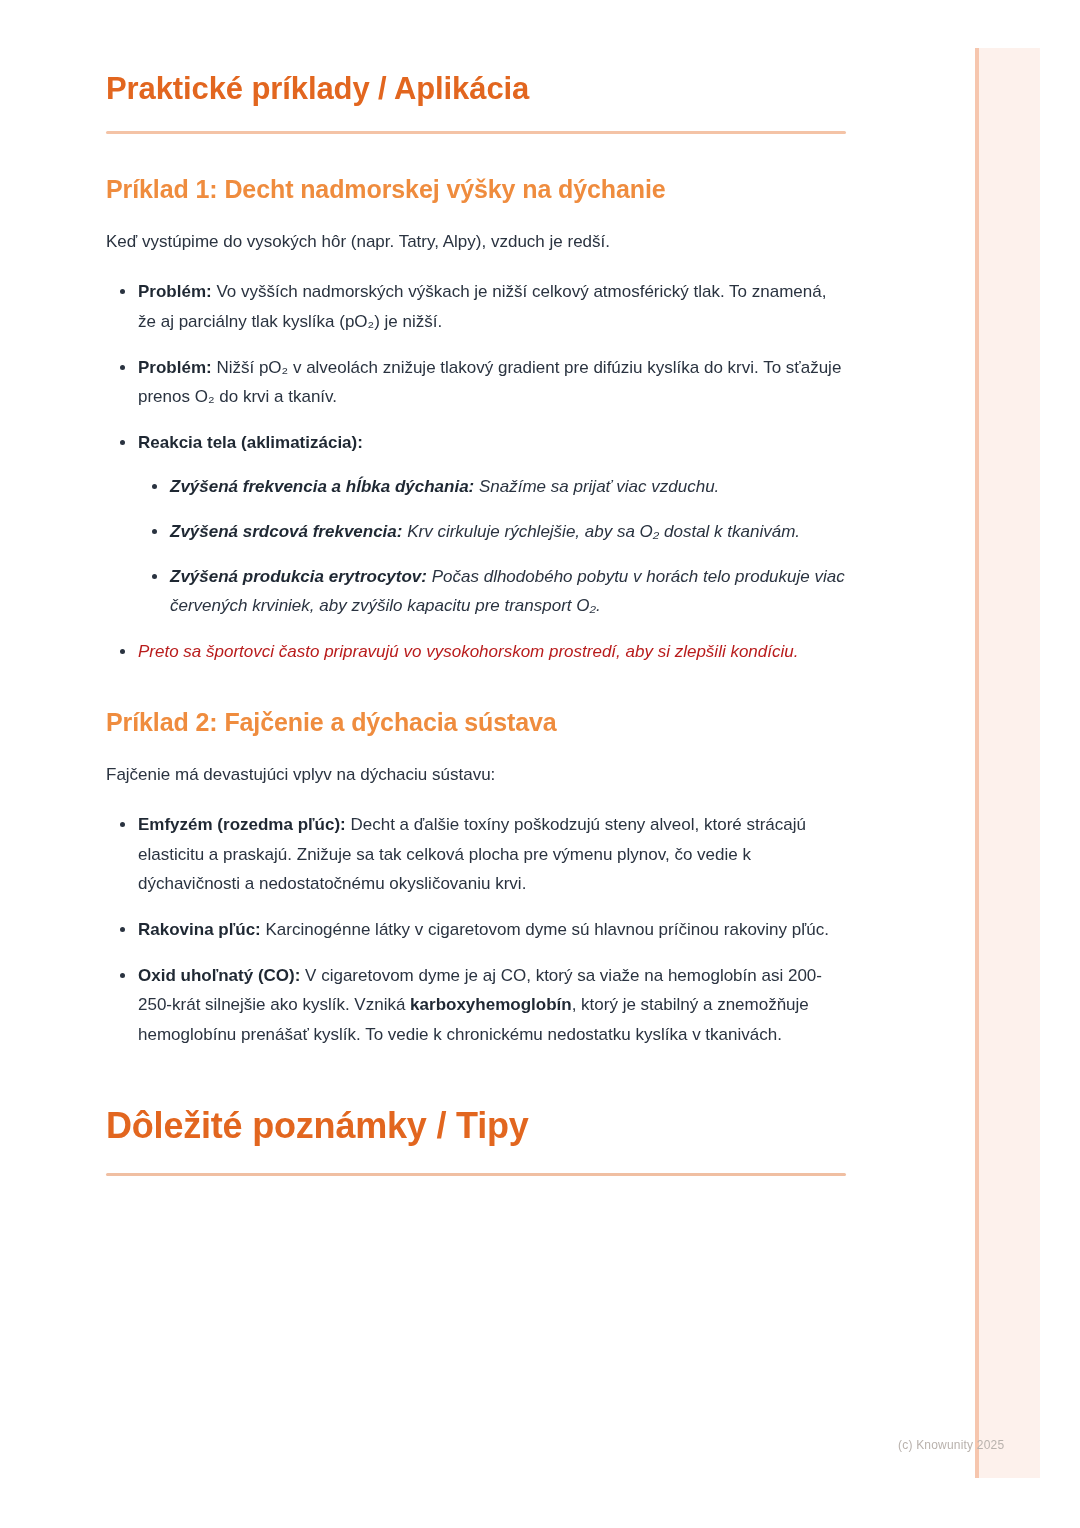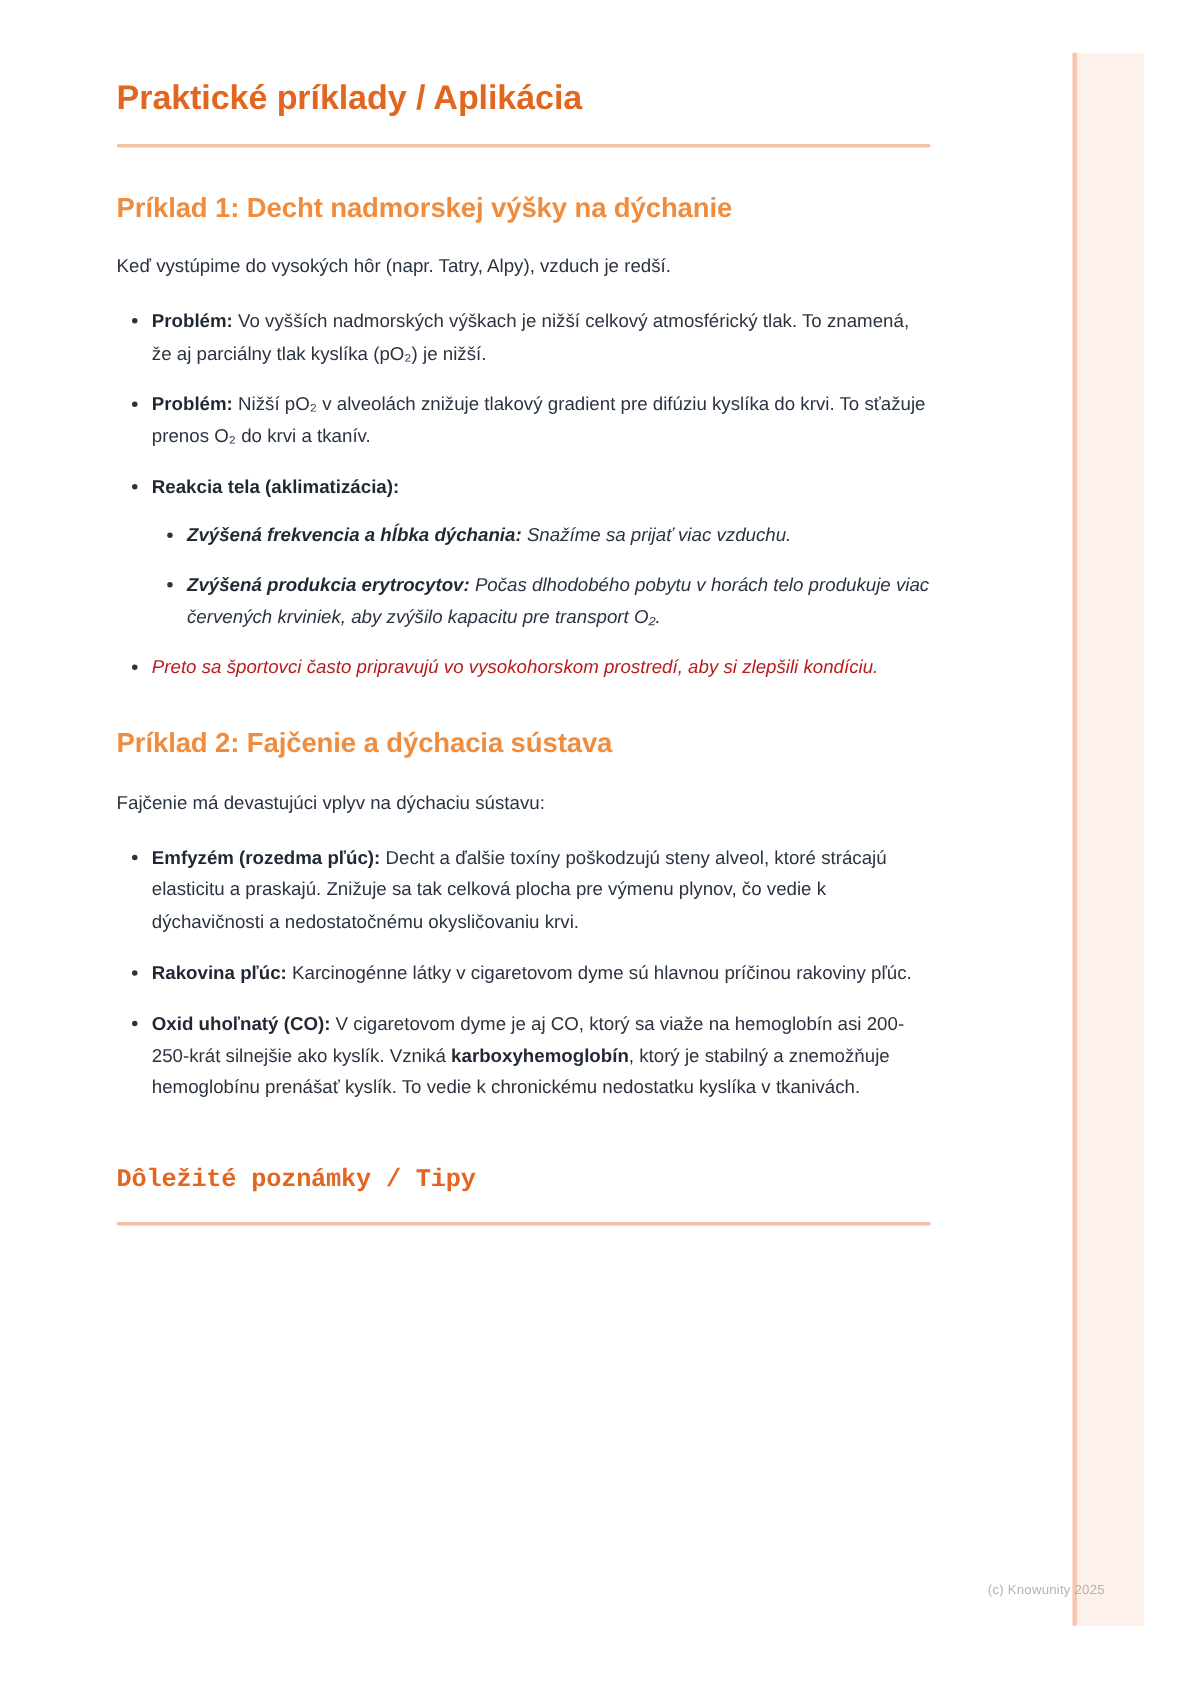"Zvýšená srdcová frekvencia: Krv" li { html: none -> <li> <span>Zvýšená srdcová frekvencia:</span><span> Krv cirkuluje rýchlejšie, aby sa O₂ dostal k tkanivám.</span> </li> }
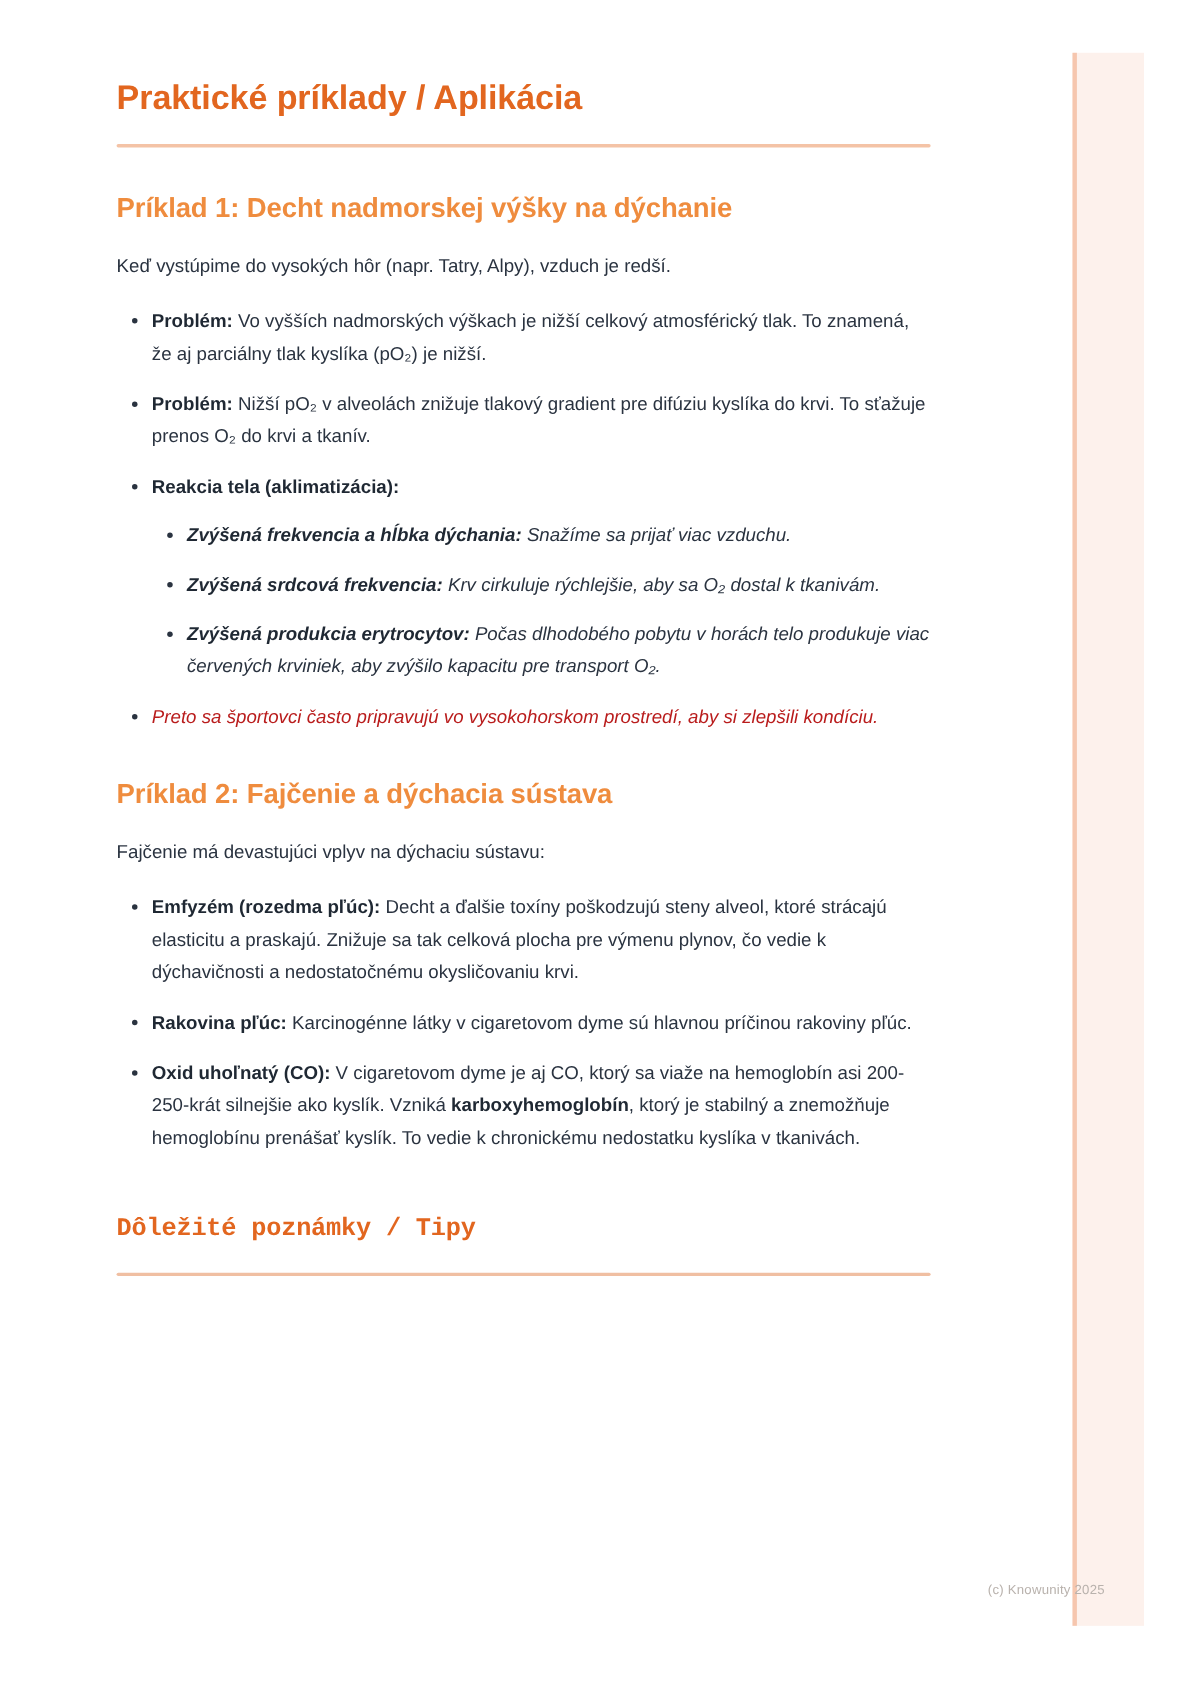"Dôležité poznámky / Tipy" h1.footer-title { font-family: Liberation Mono, monospace -> none; font-size: 23px -> 36px }
